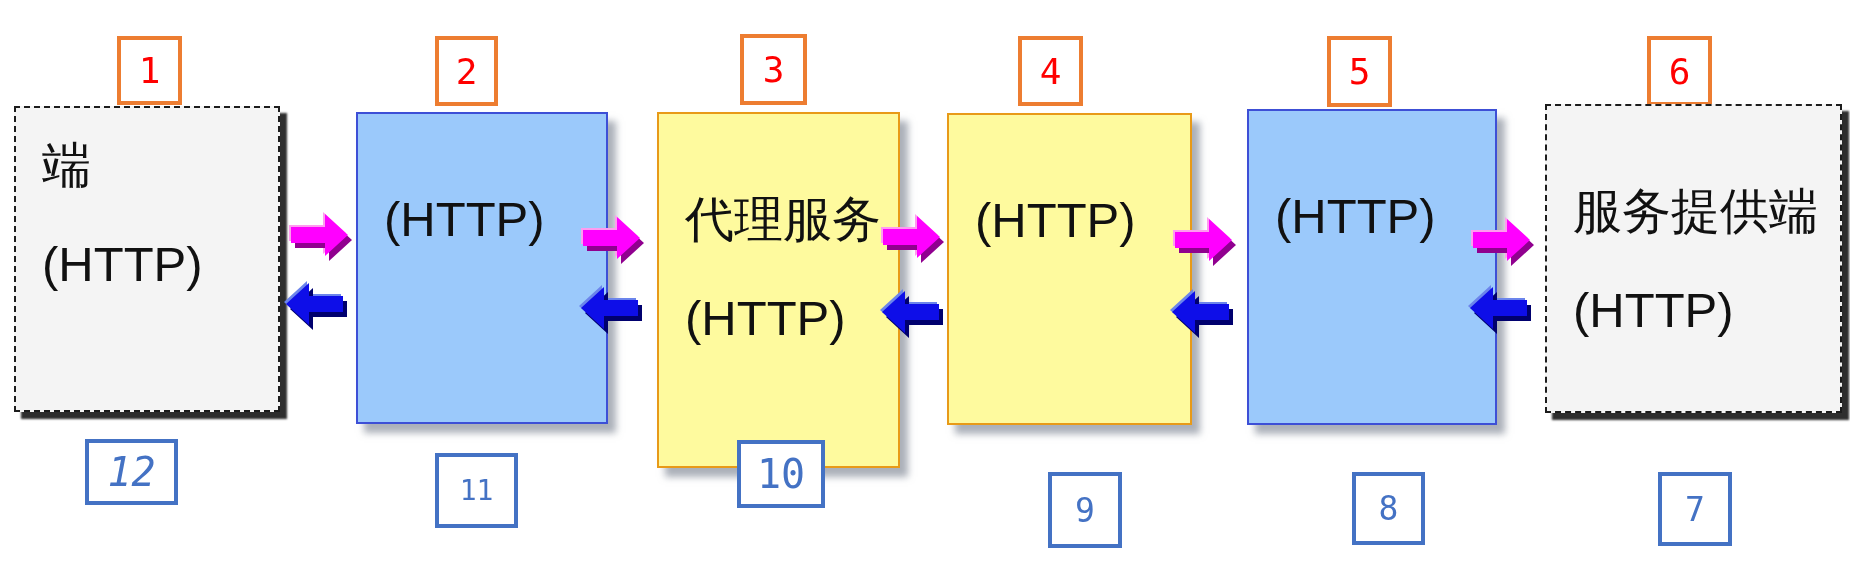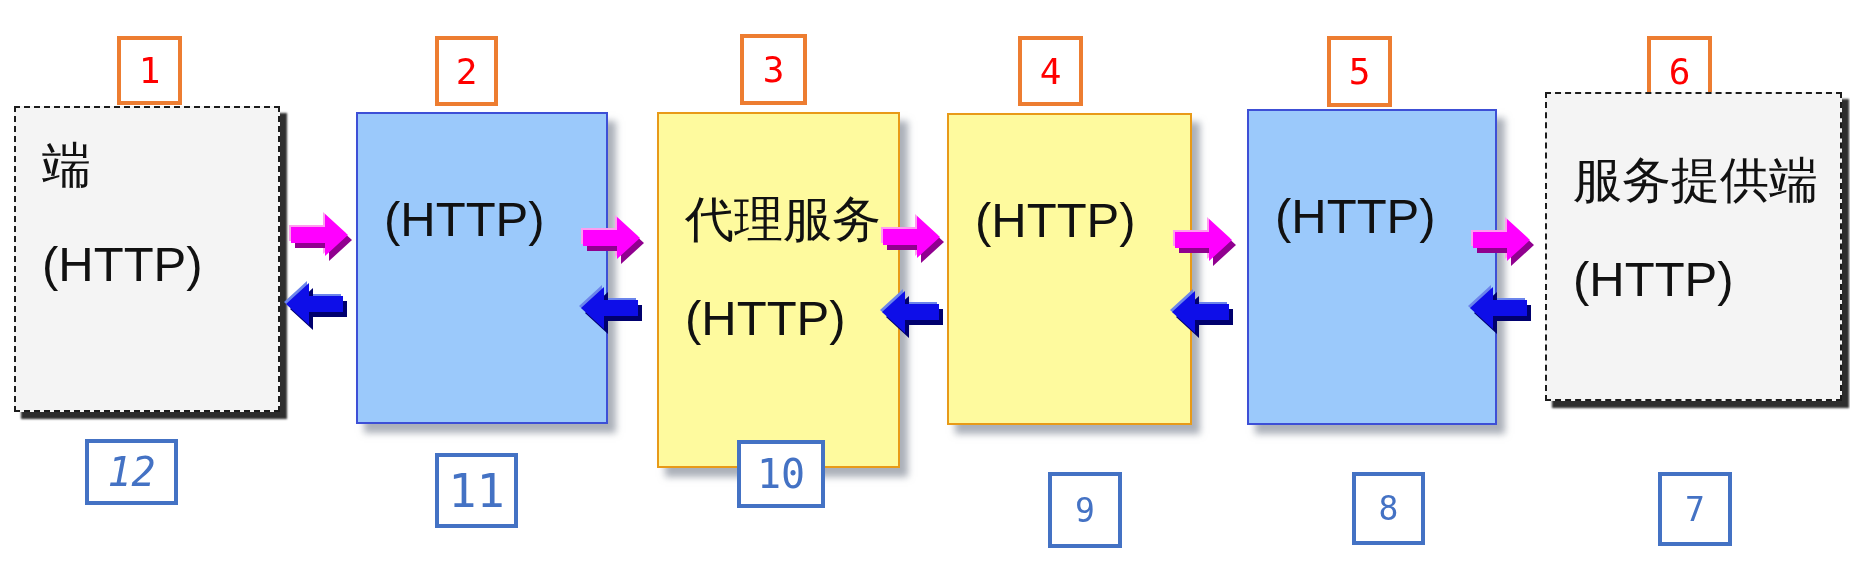"服务提供端" div.box { padding-top: 37px -> 56px; top: 92px -> 104px }
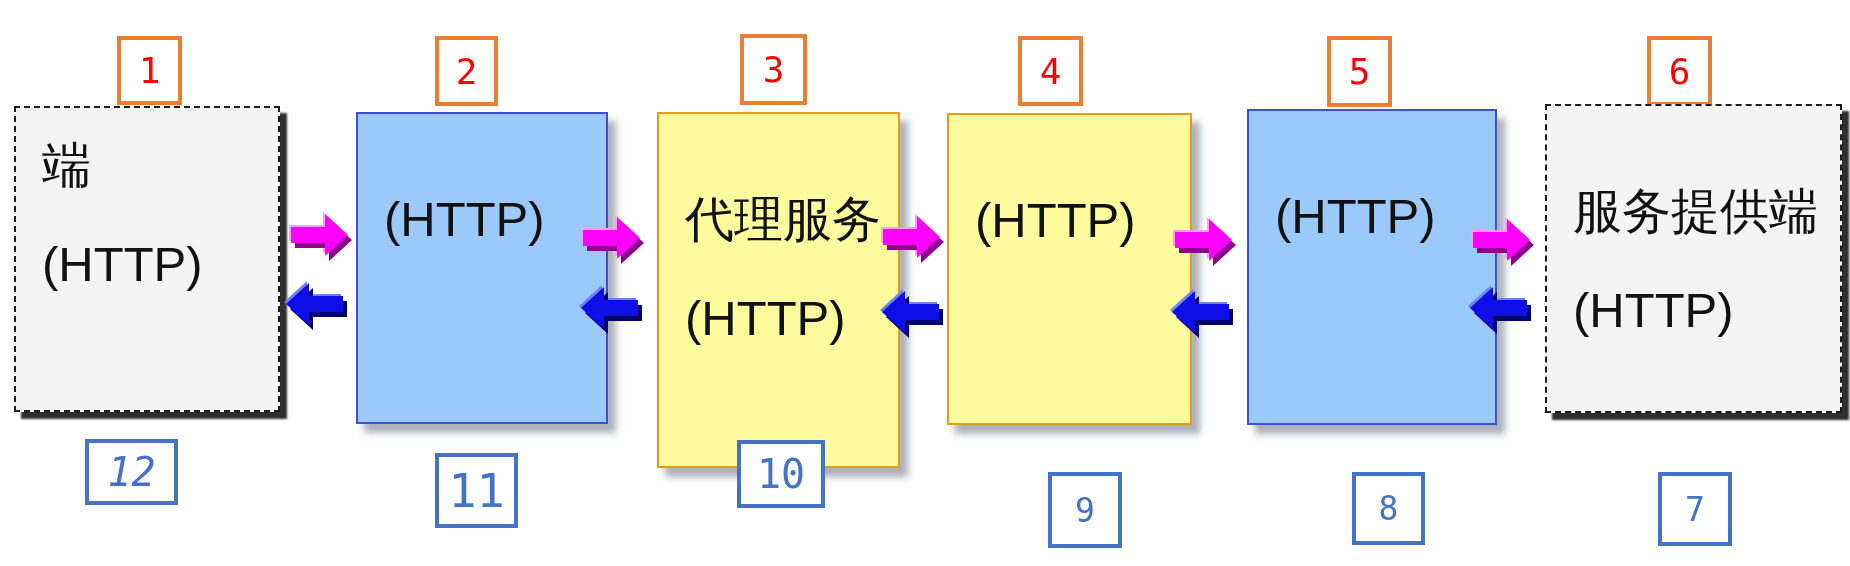"11" div.badge { font-size: 47px -> 28px }
